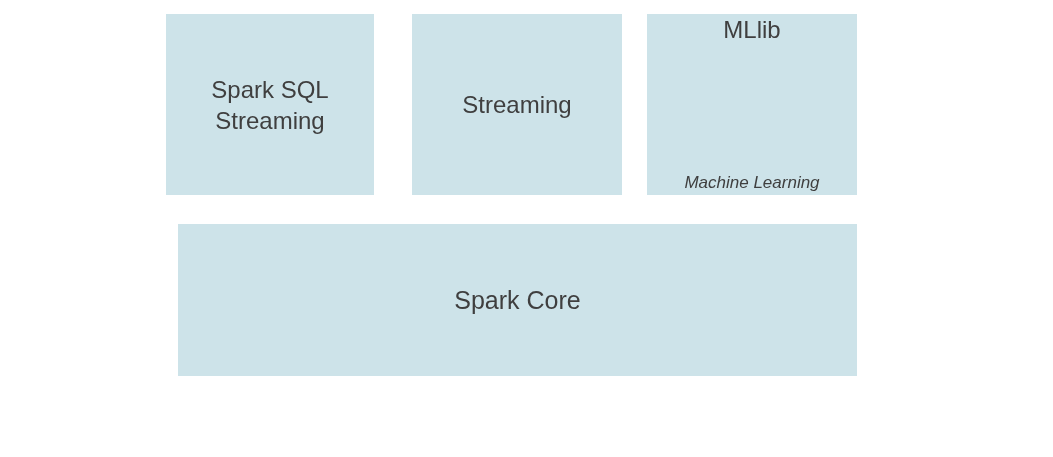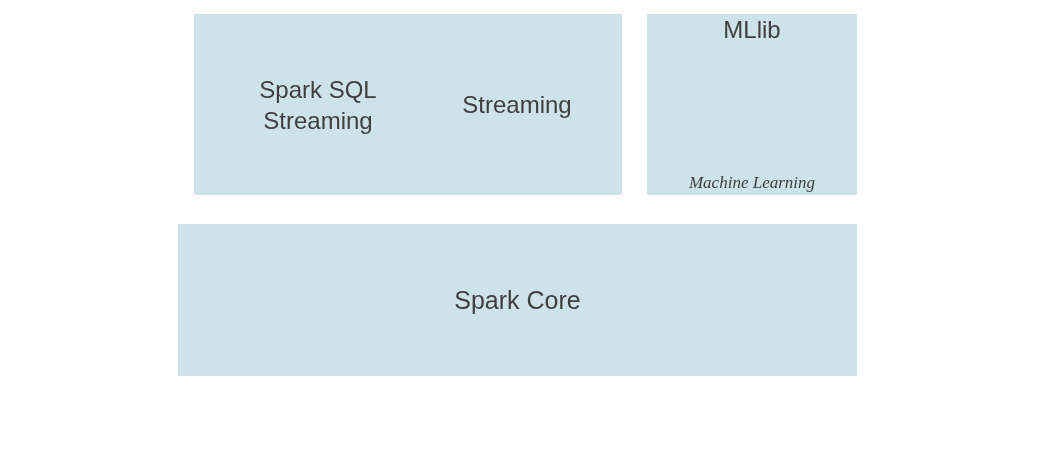"Spark SQL" .box-spark-sql { left: 194px -> 166px; padding-left: 20px -> none }
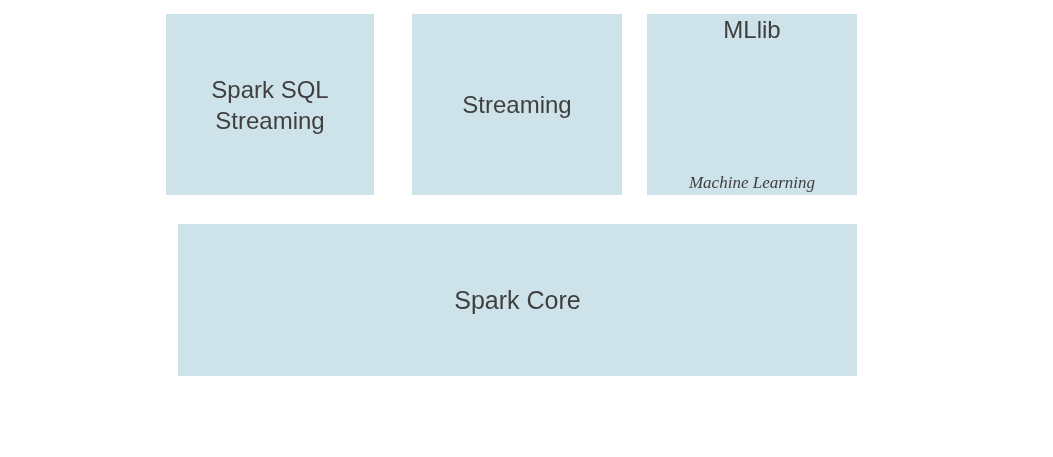"Machine Learning" .box .subtitle { font-family: Liberation Serif, serif -> none }
